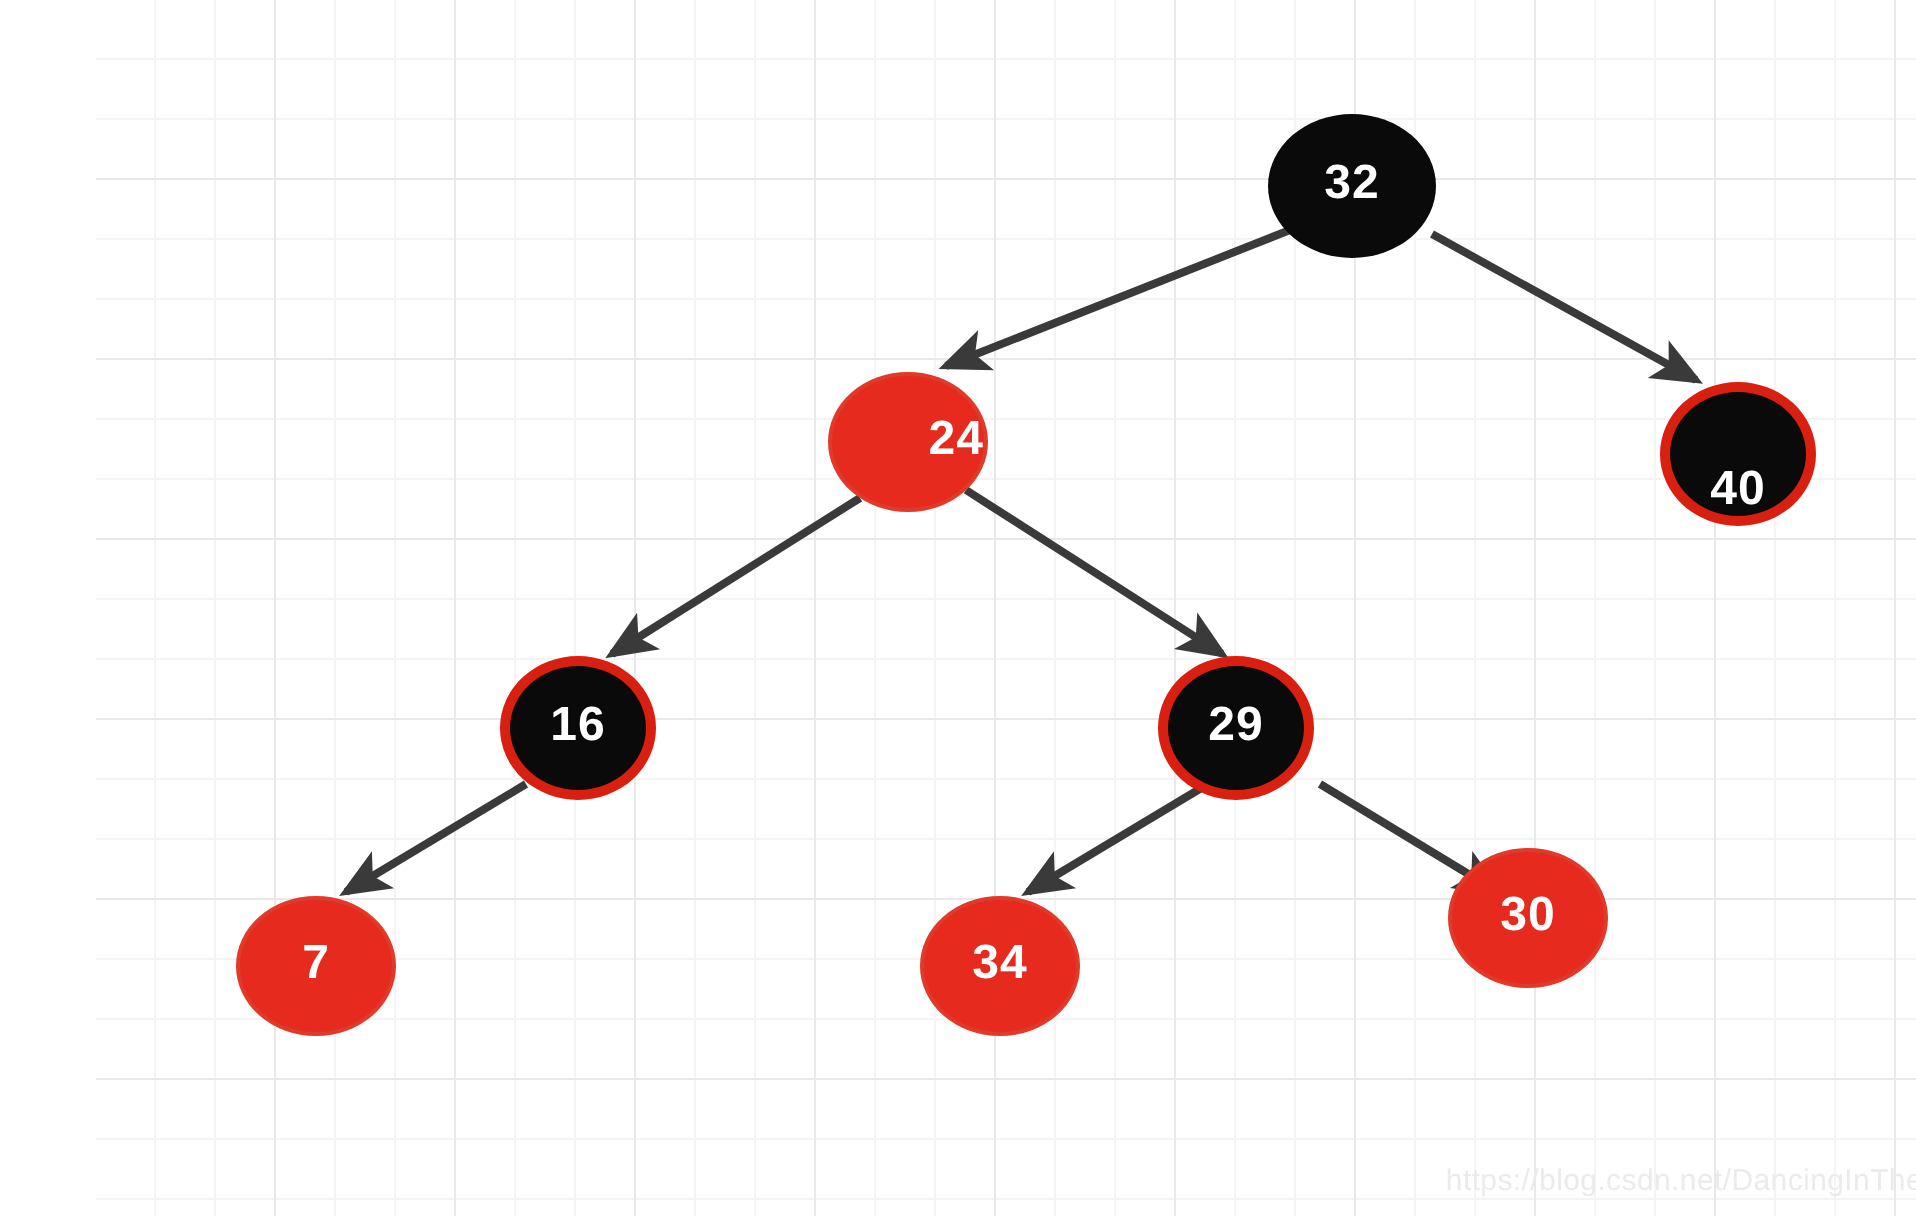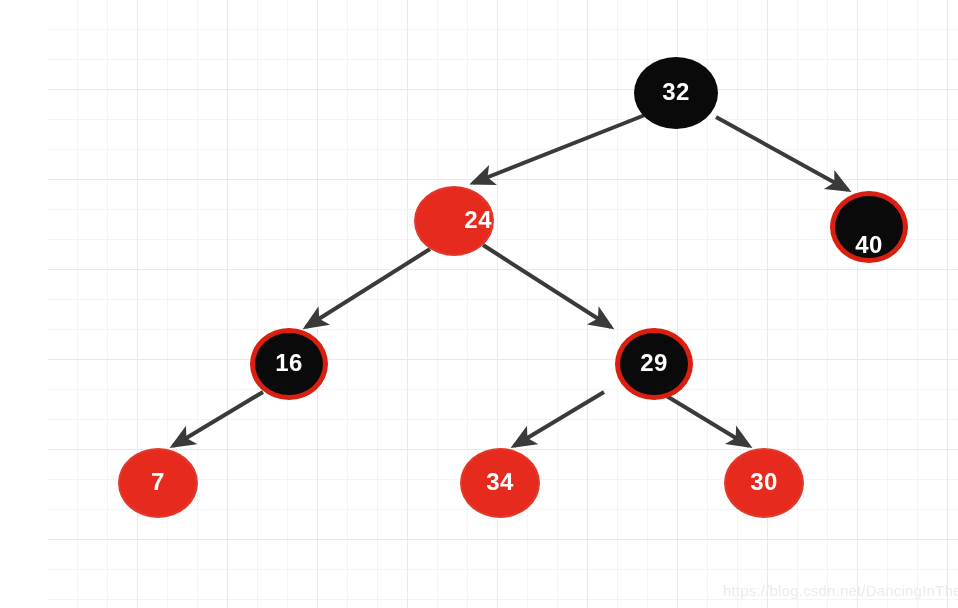"29" div.tree-node { left: 567px -> 531px }
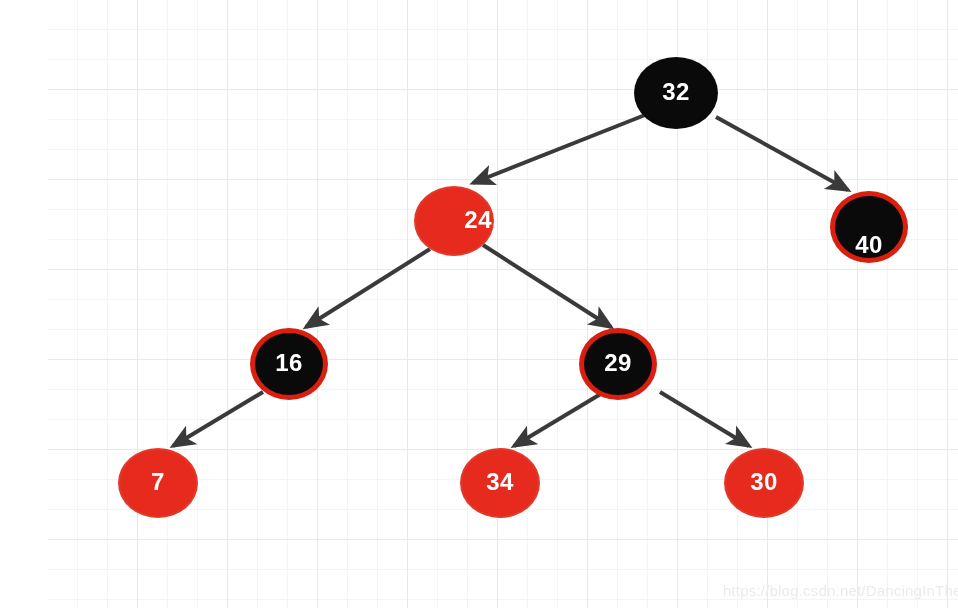"30" div.tree-node { top: 448px -> 424px }
